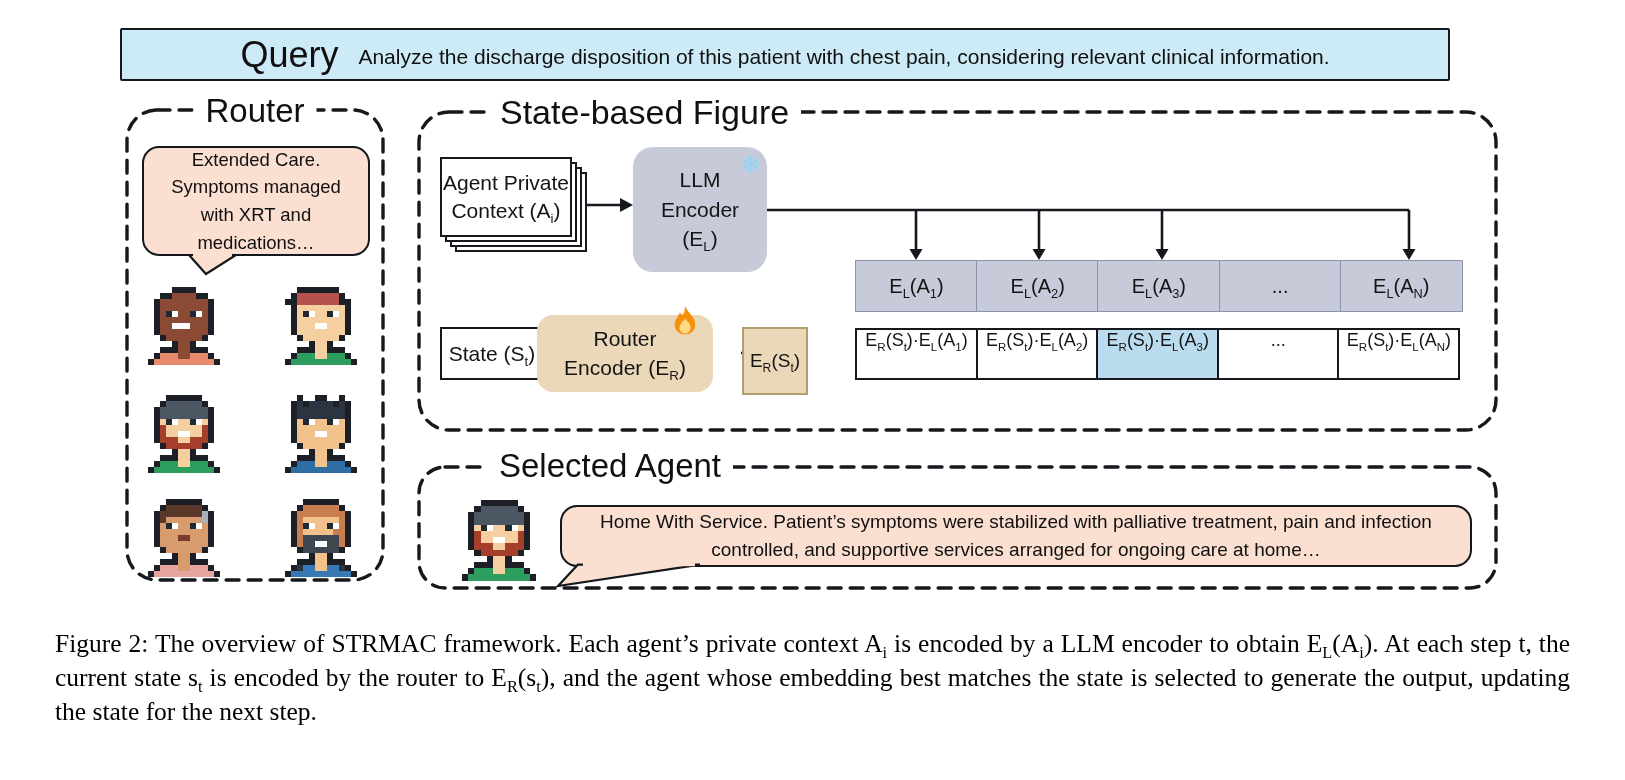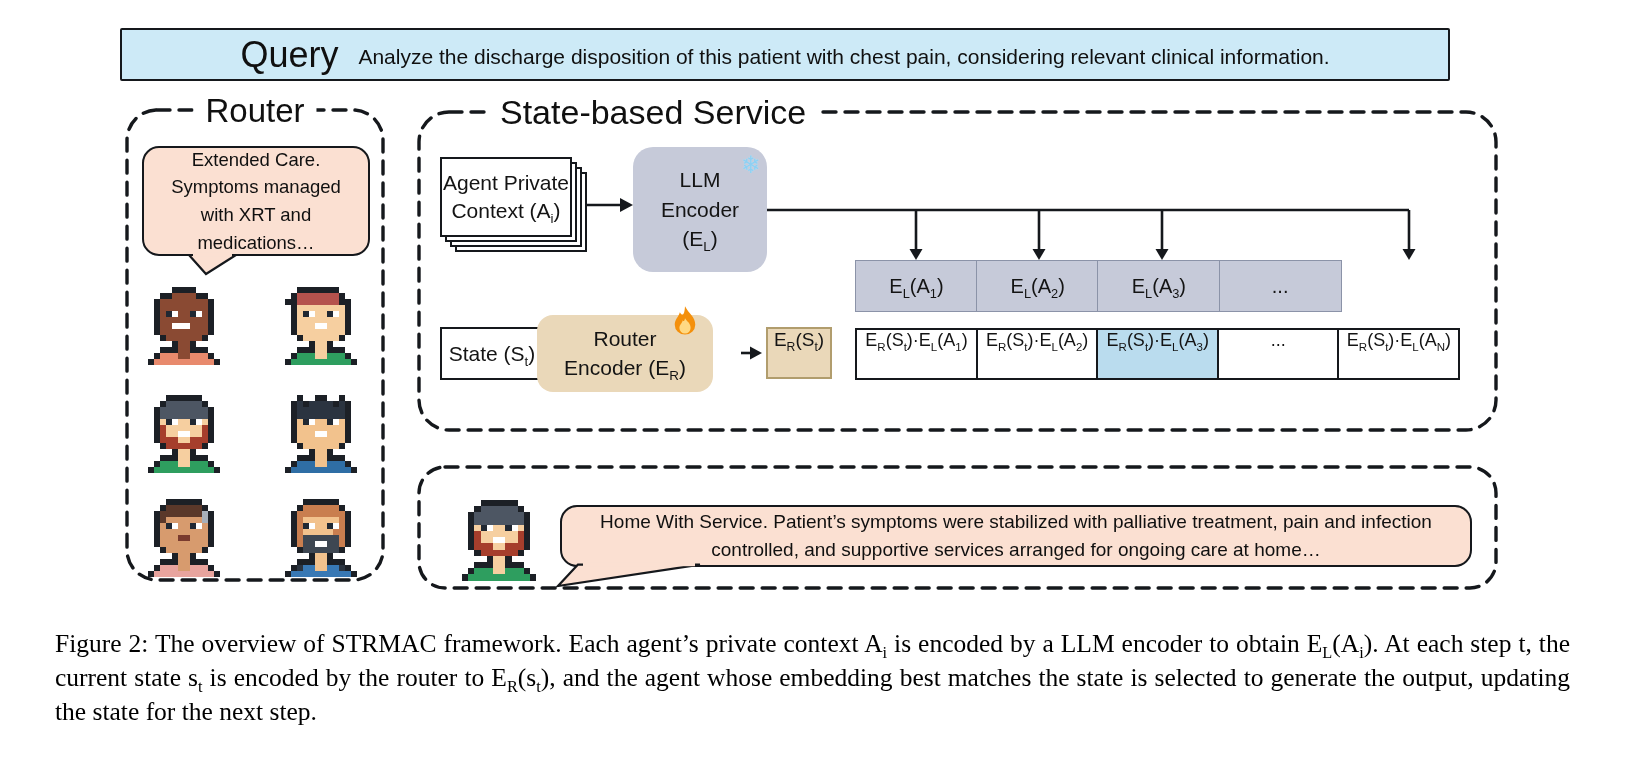"State-based Service" span.panel-title { text: Service -> Figure }
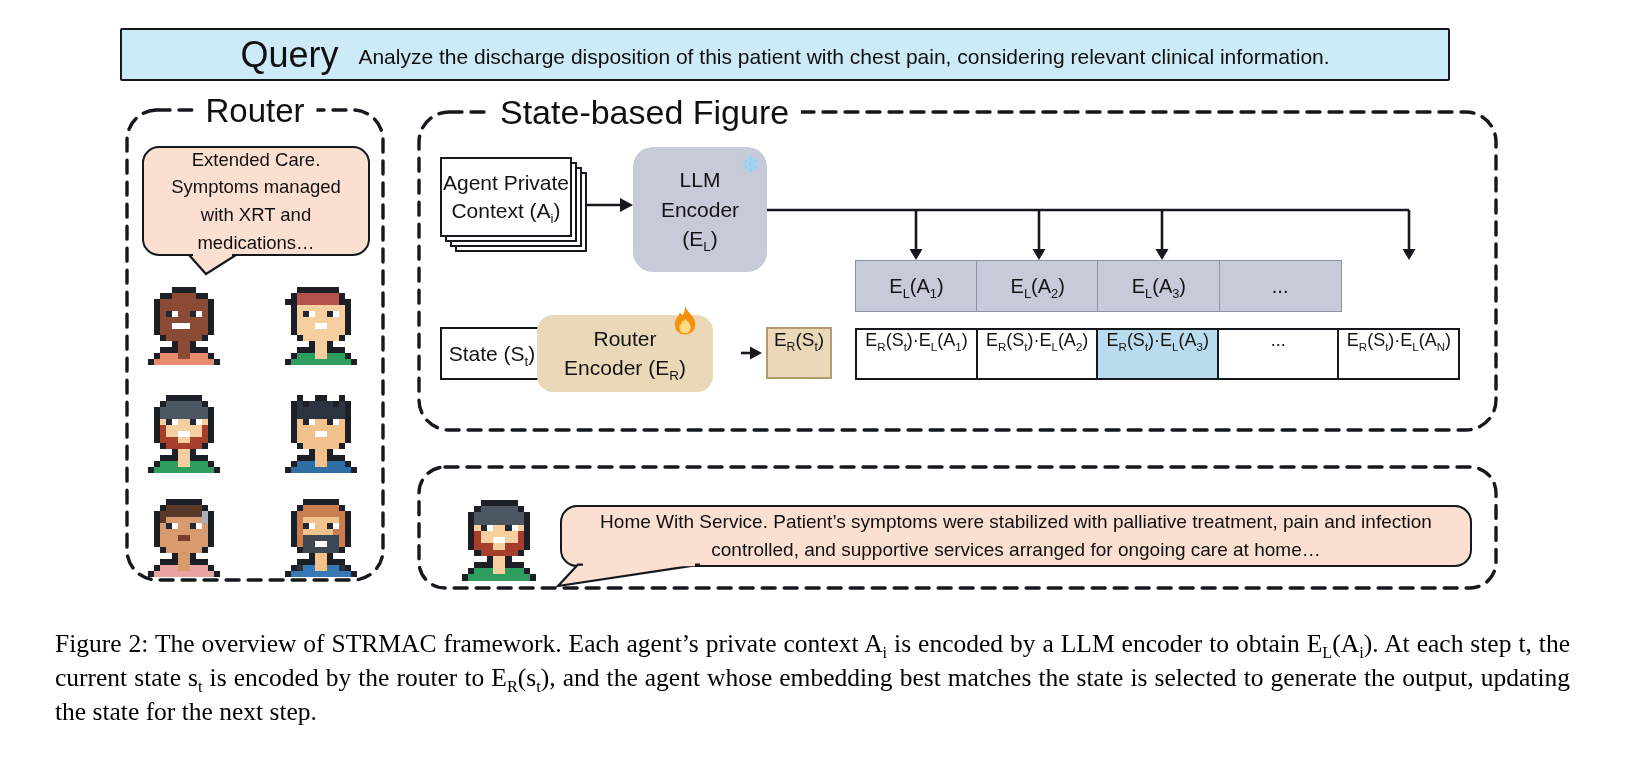"EL(AN)" div.cell { html: none -> <div> <span>E<sub>L</sub>(A<sub>N</sub>)</span> </div> }
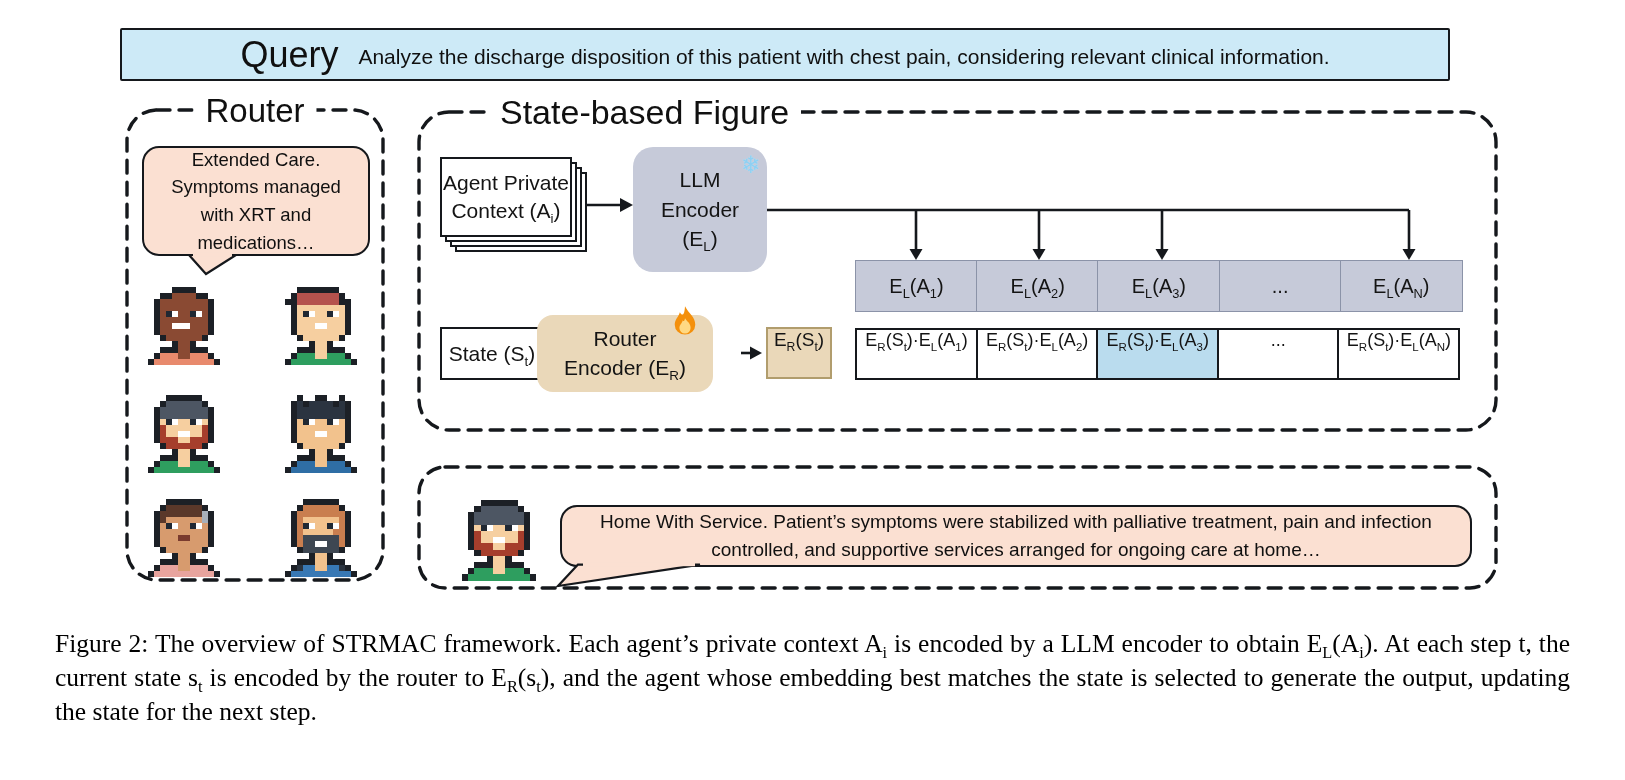"ER(St)" .er-box { align-items: none -> center; height: 52px -> 68px; left: 766px -> 742px }
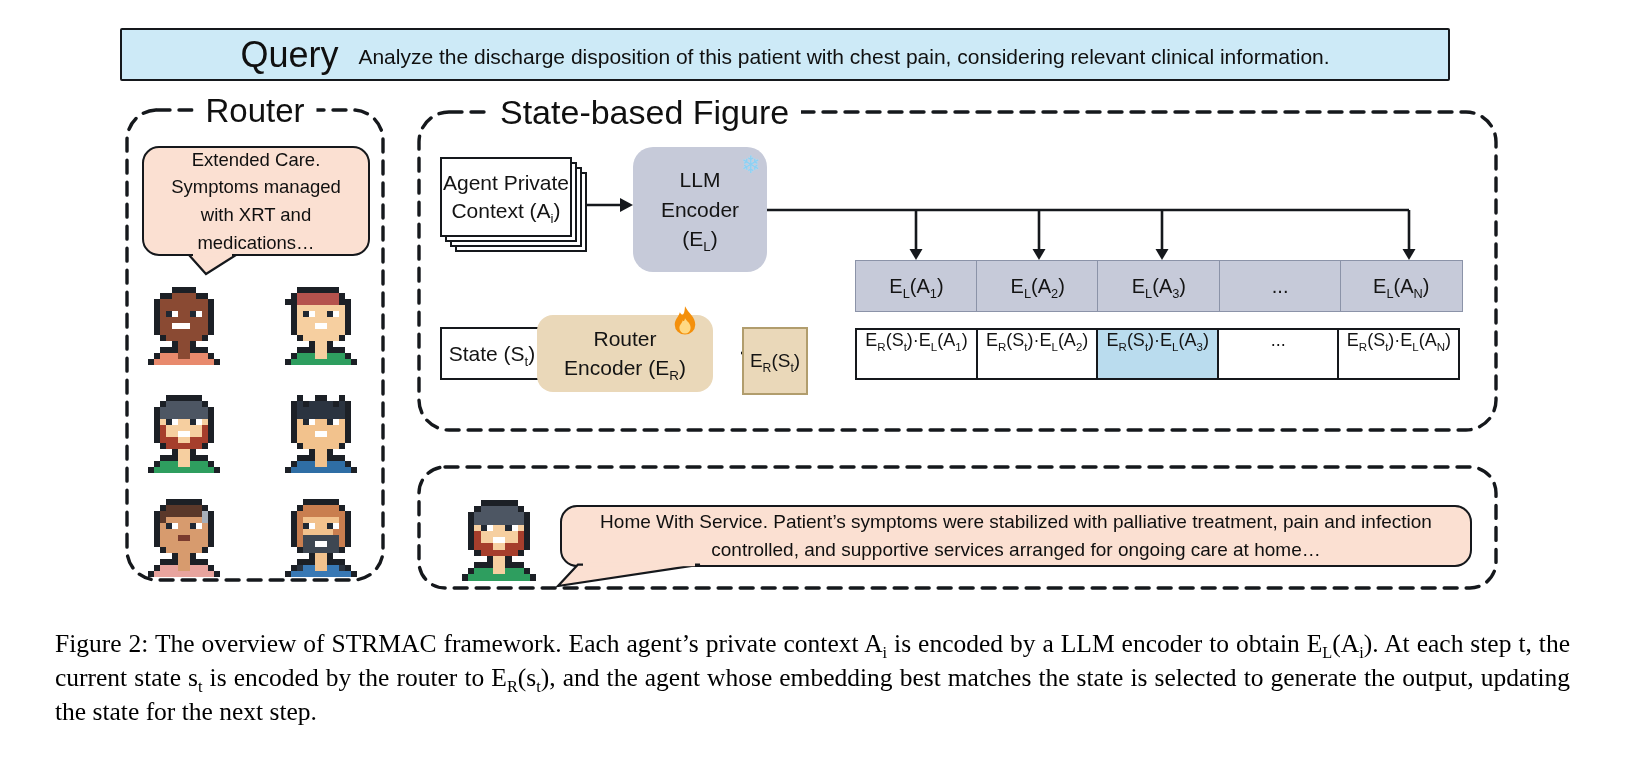"Selected Agent" span.panel-title { html: none -> <span>Selected Agent</span> }
